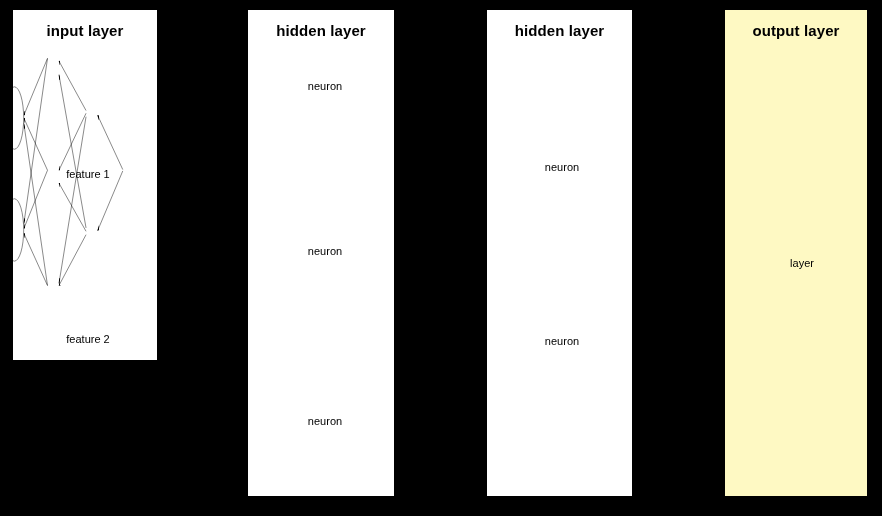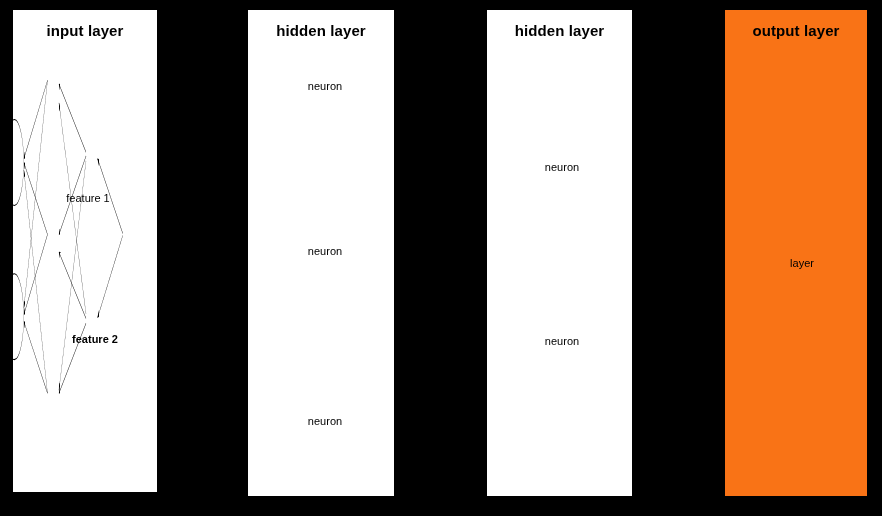"input layer" div.panel { height: 482px -> 350px }
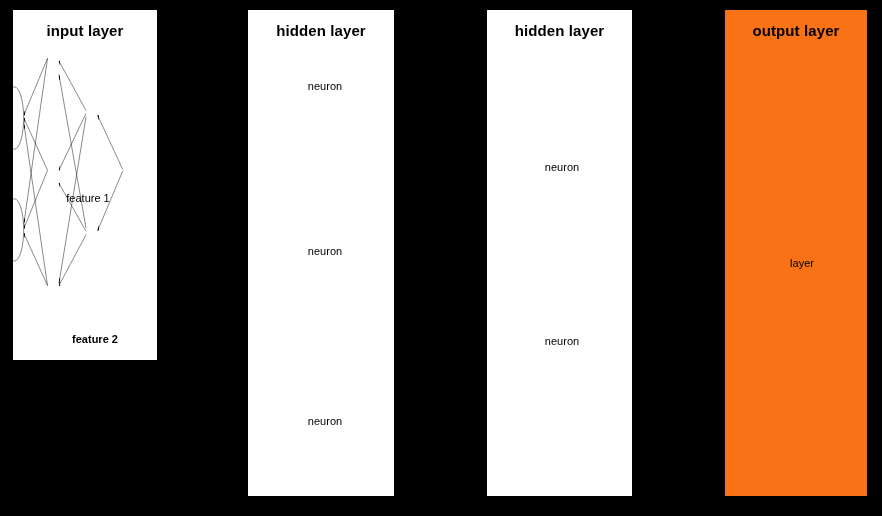"output layer" .panel.accent { background: #f97316 -> #fef9c3 }
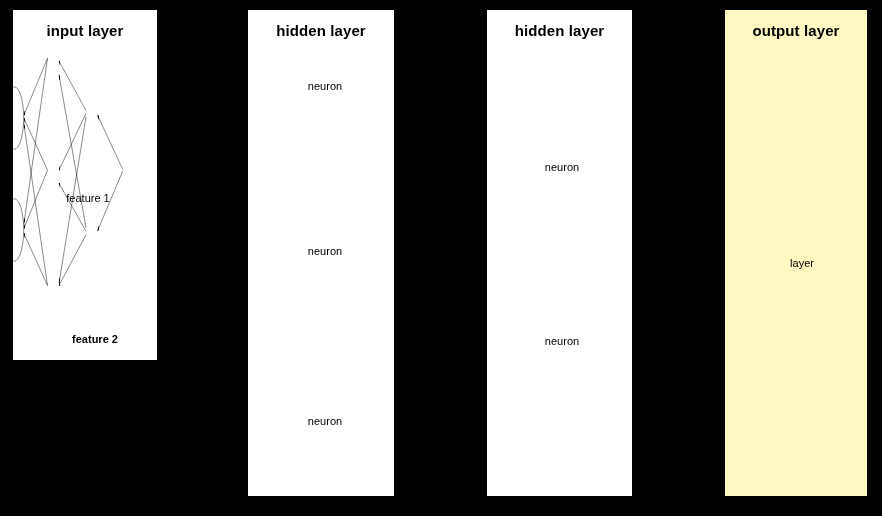"feature 1" div.node-label { margin-top: 24px -> none }
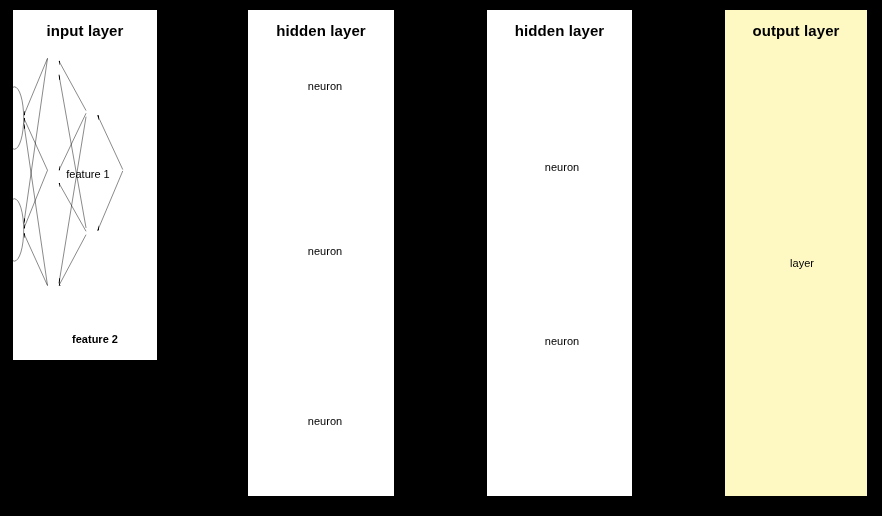"feature 2" div.node-label { font-weight: bold -> none; left: 82px -> 75px }
